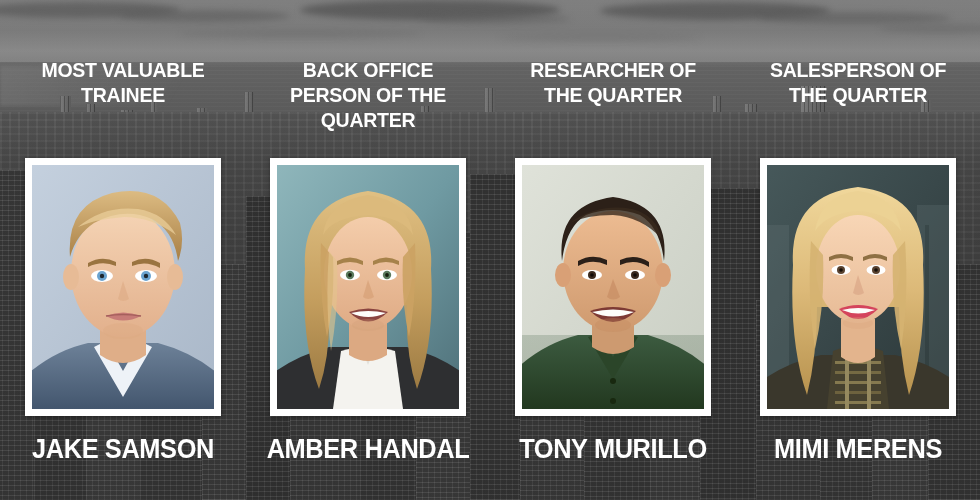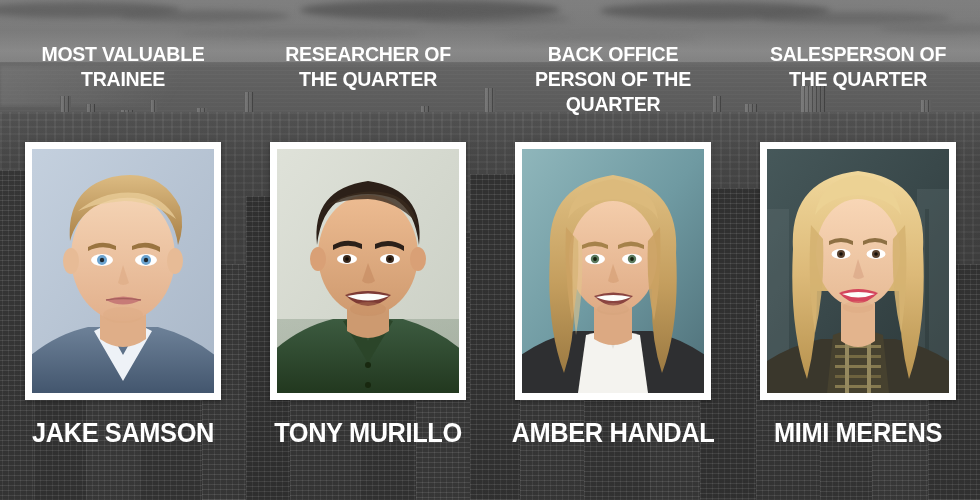"MOST VALUABLE TRAINEE" .content { margin-top: none -> 16px }
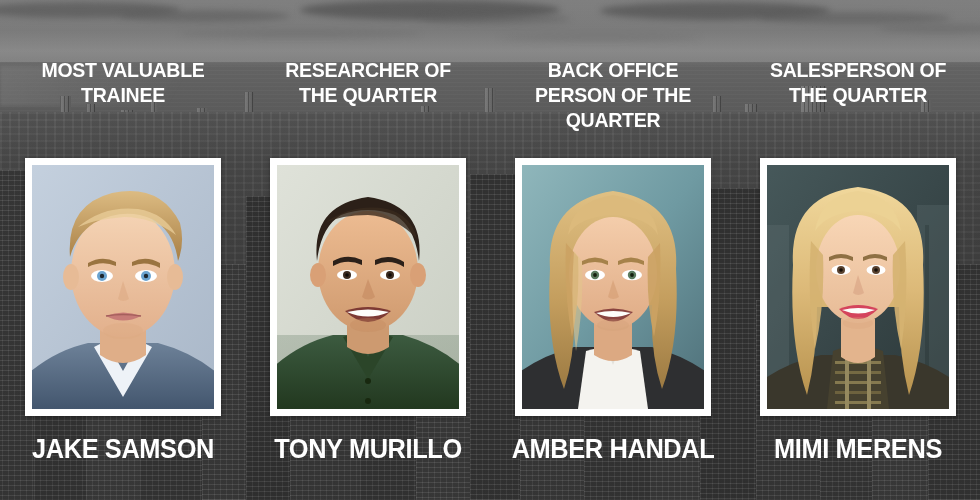"RESEARCHER OF THE QUARTER" div.col { order: before "BACK OFFICE PERSON OF THE" -> after "BACK OFFICE PERSON OF THE" }
